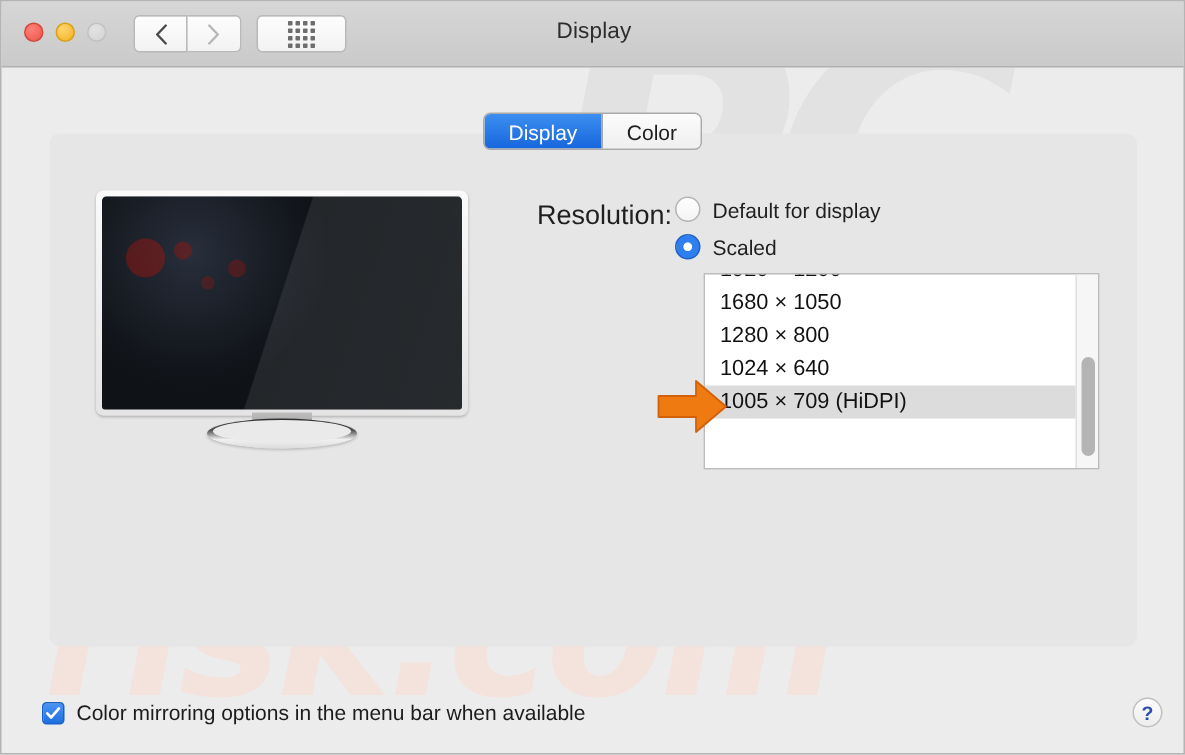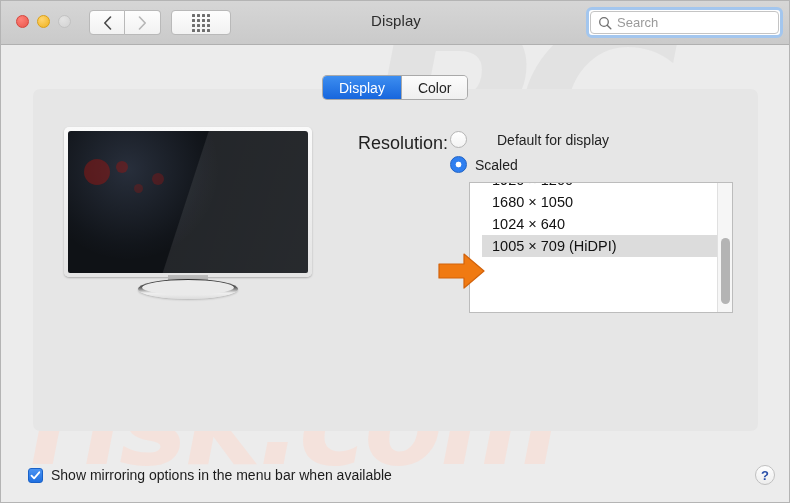"Search" div.searchwrap { html: <div> <div> <svg> <circle></circle> <line></line> </svg> <input> </div> </div> -> none }
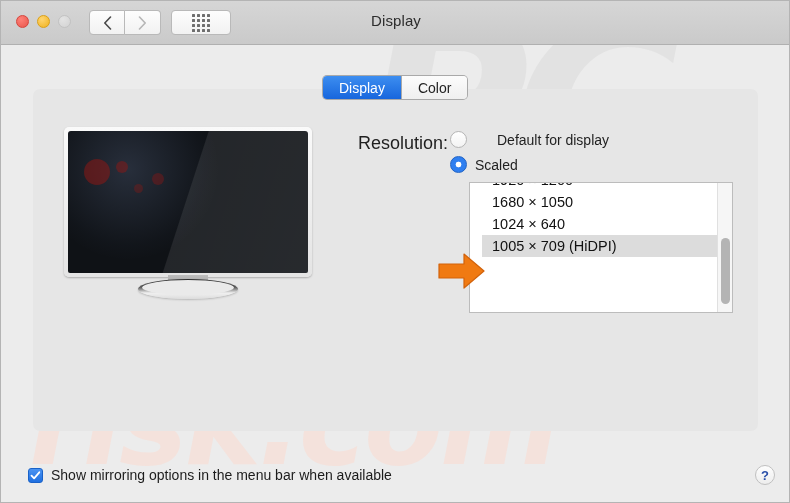"Default for display" .r-default { gap: 22px -> none }
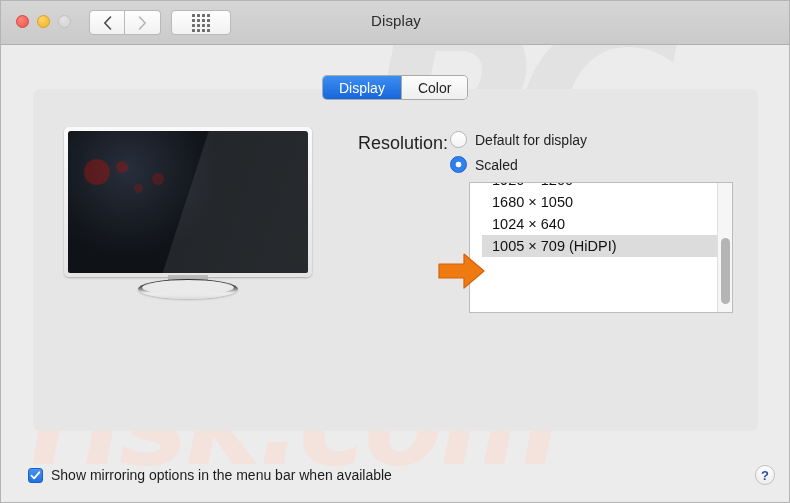"1680 × 1050" .reslist-scroller { left: 12px -> 0 }
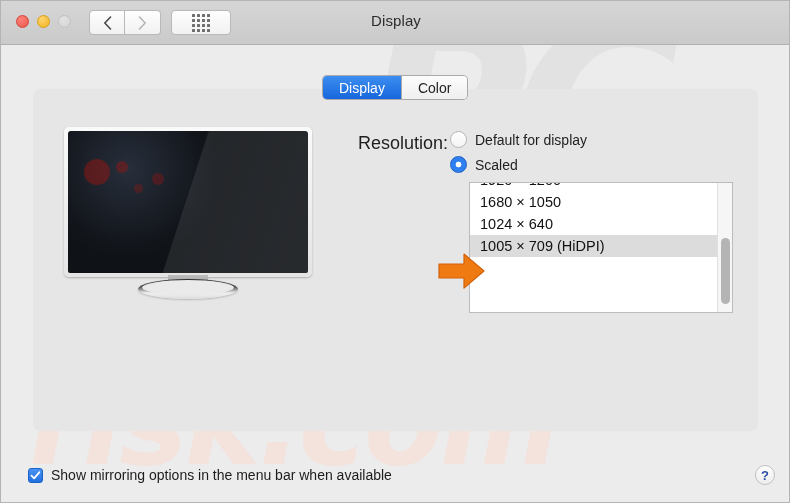"1280 × 800" div.res-item { html: none -> <div>1280 × 800</div> }
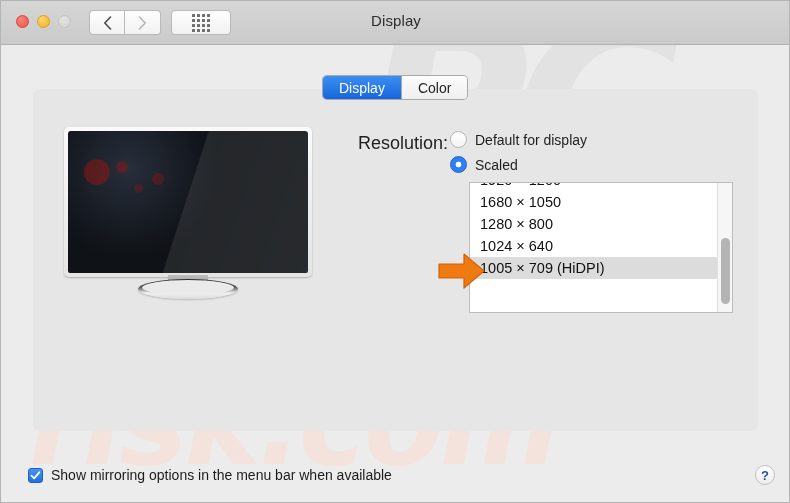"Show mirroring options in the" span.mirror-label { text: Show -> Color }
